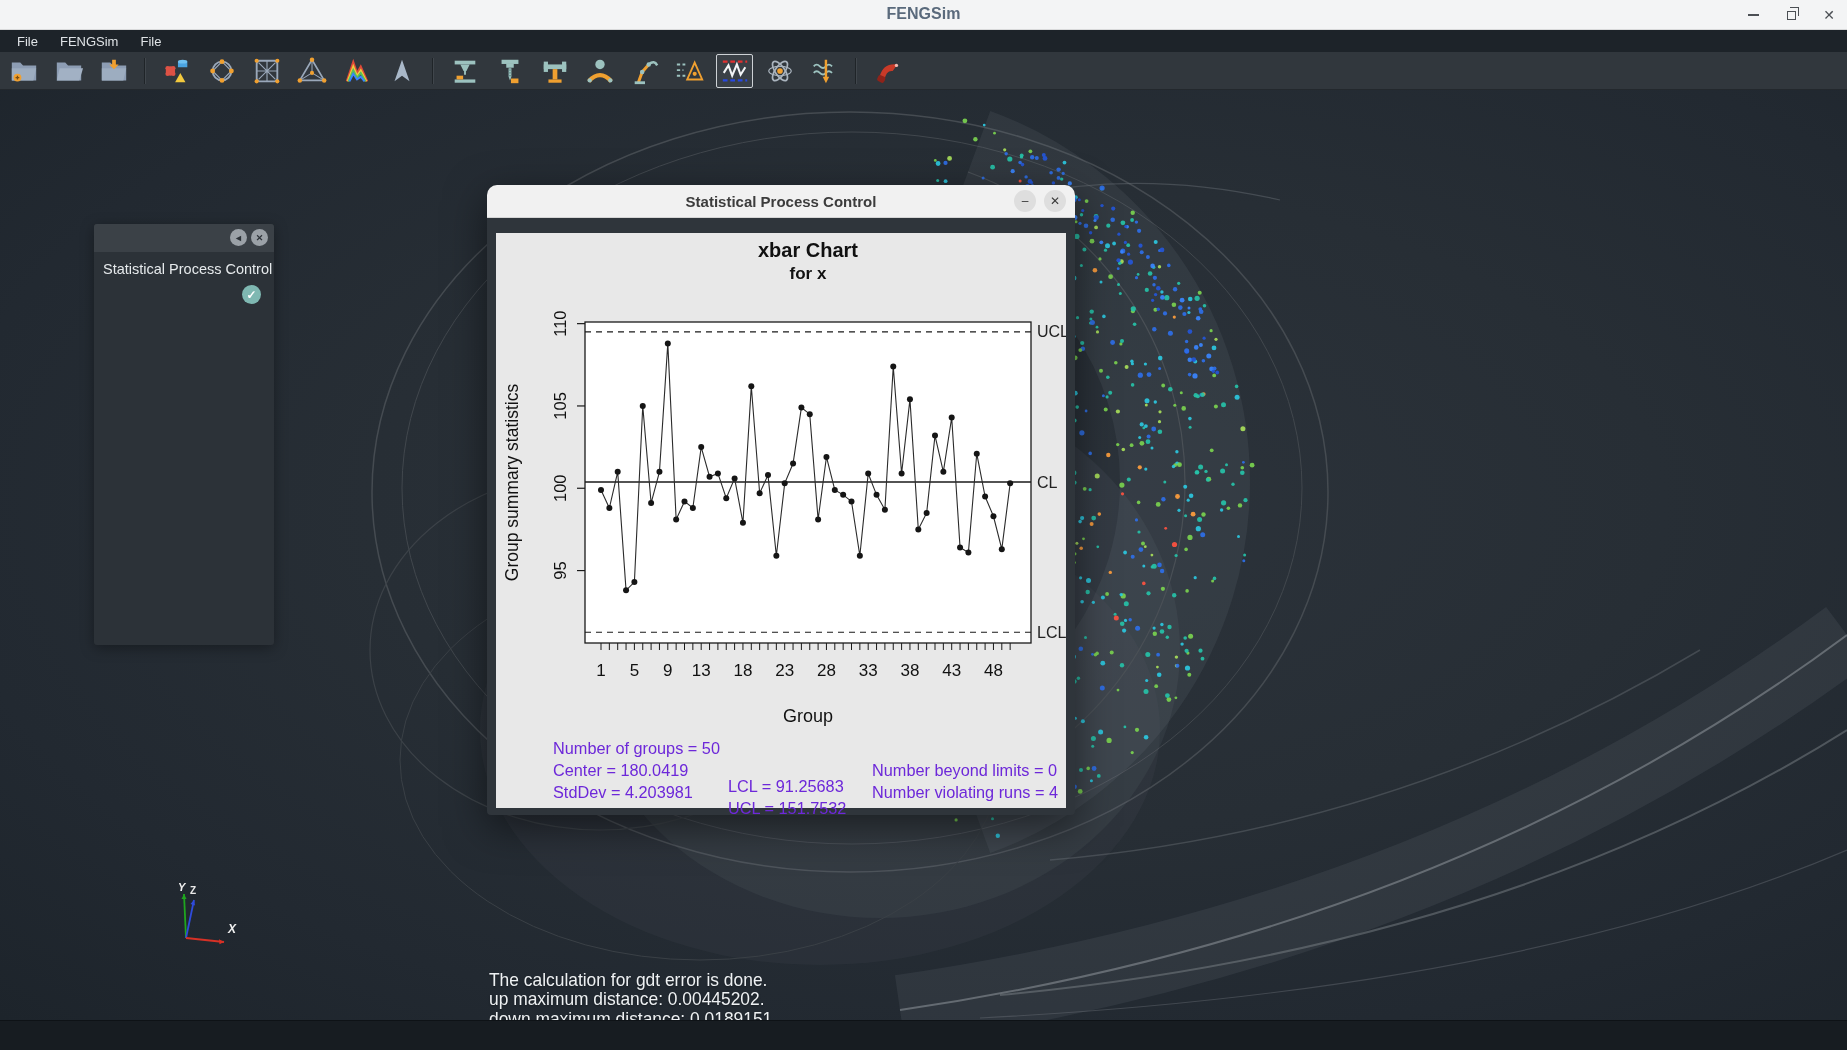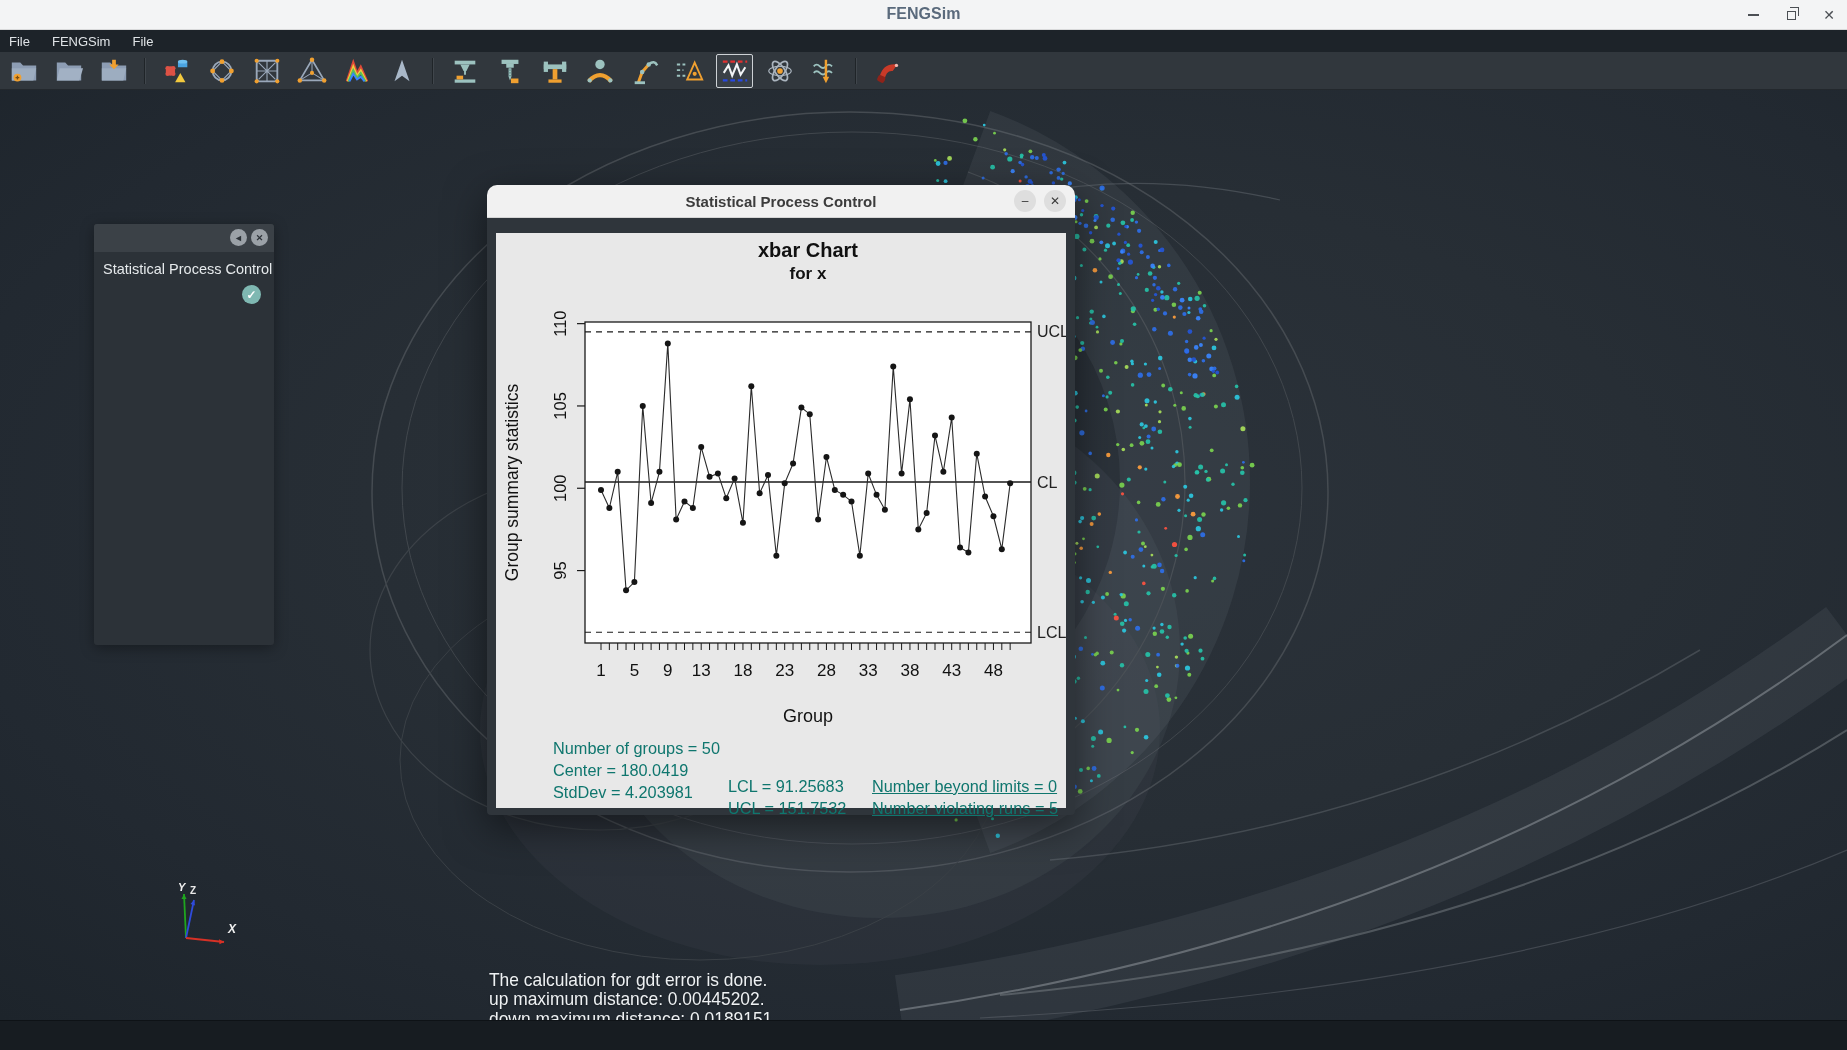"File" #menubar { padding-left: none -> 8px }
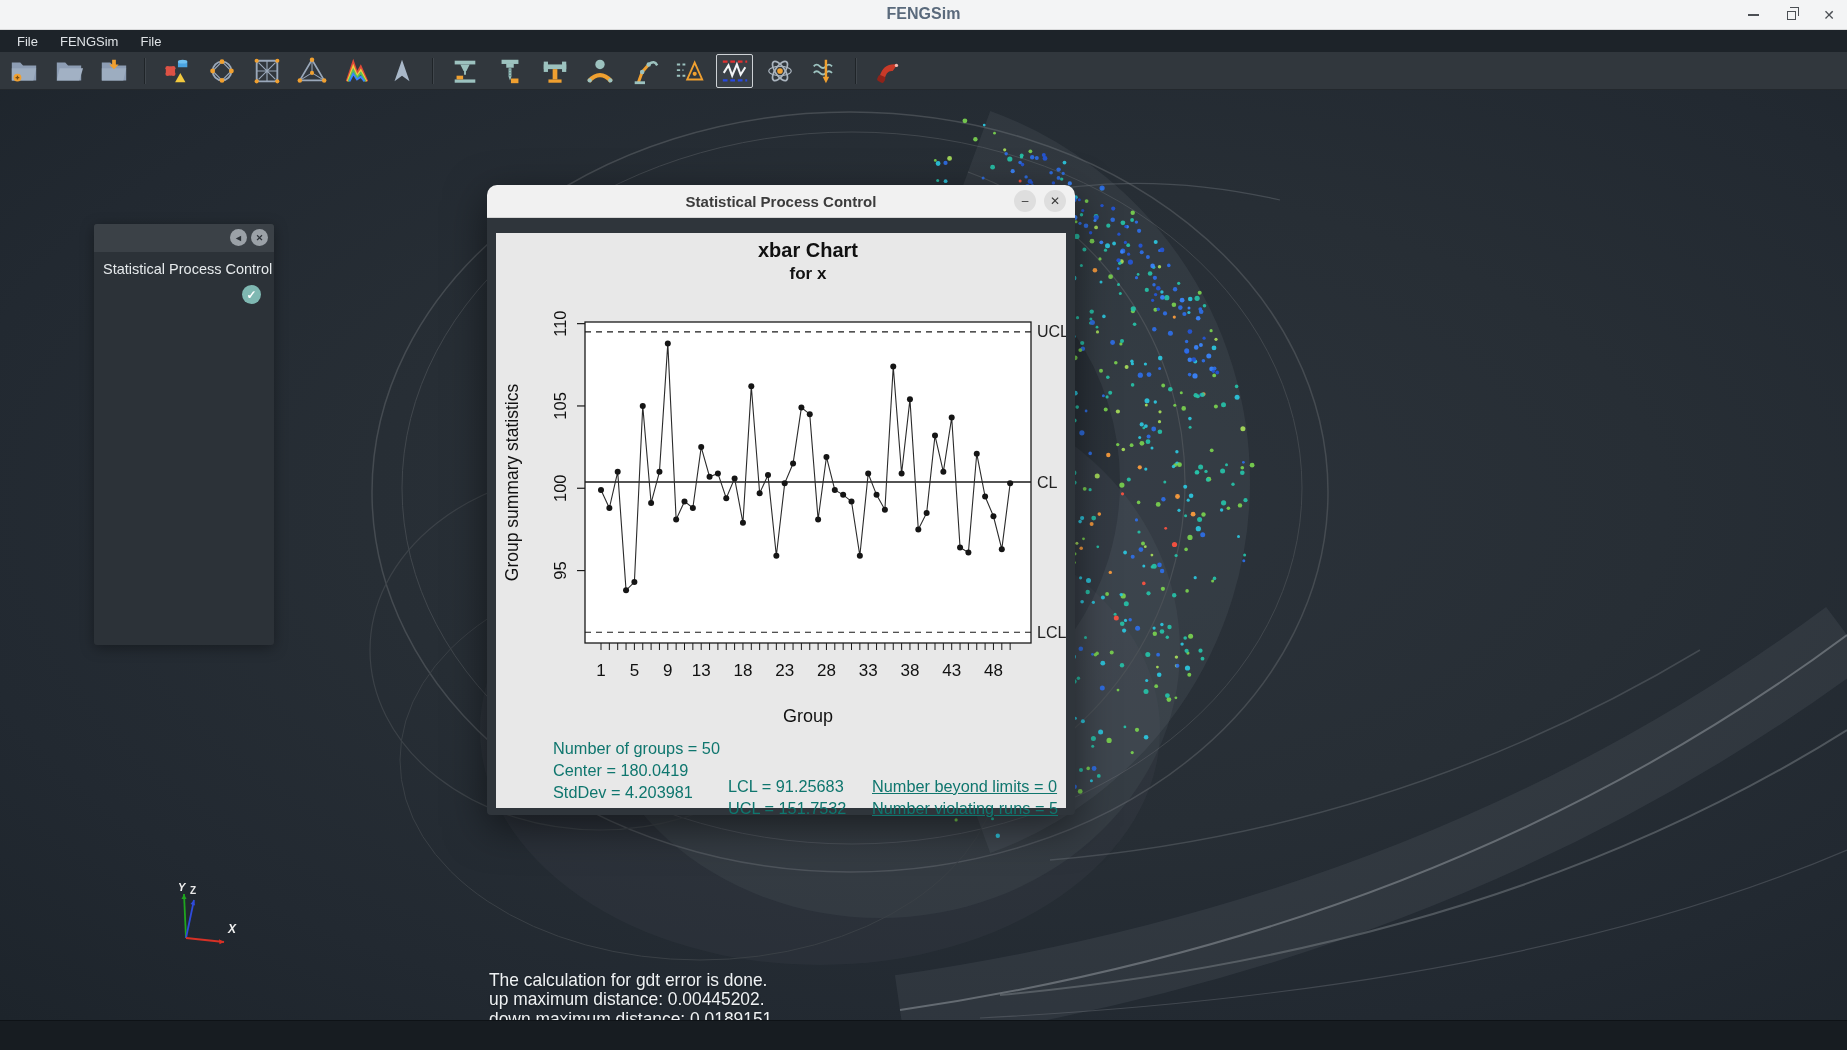"Number of groups = 50" #chart-stats { color: #0f766e -> #6d28d9 }
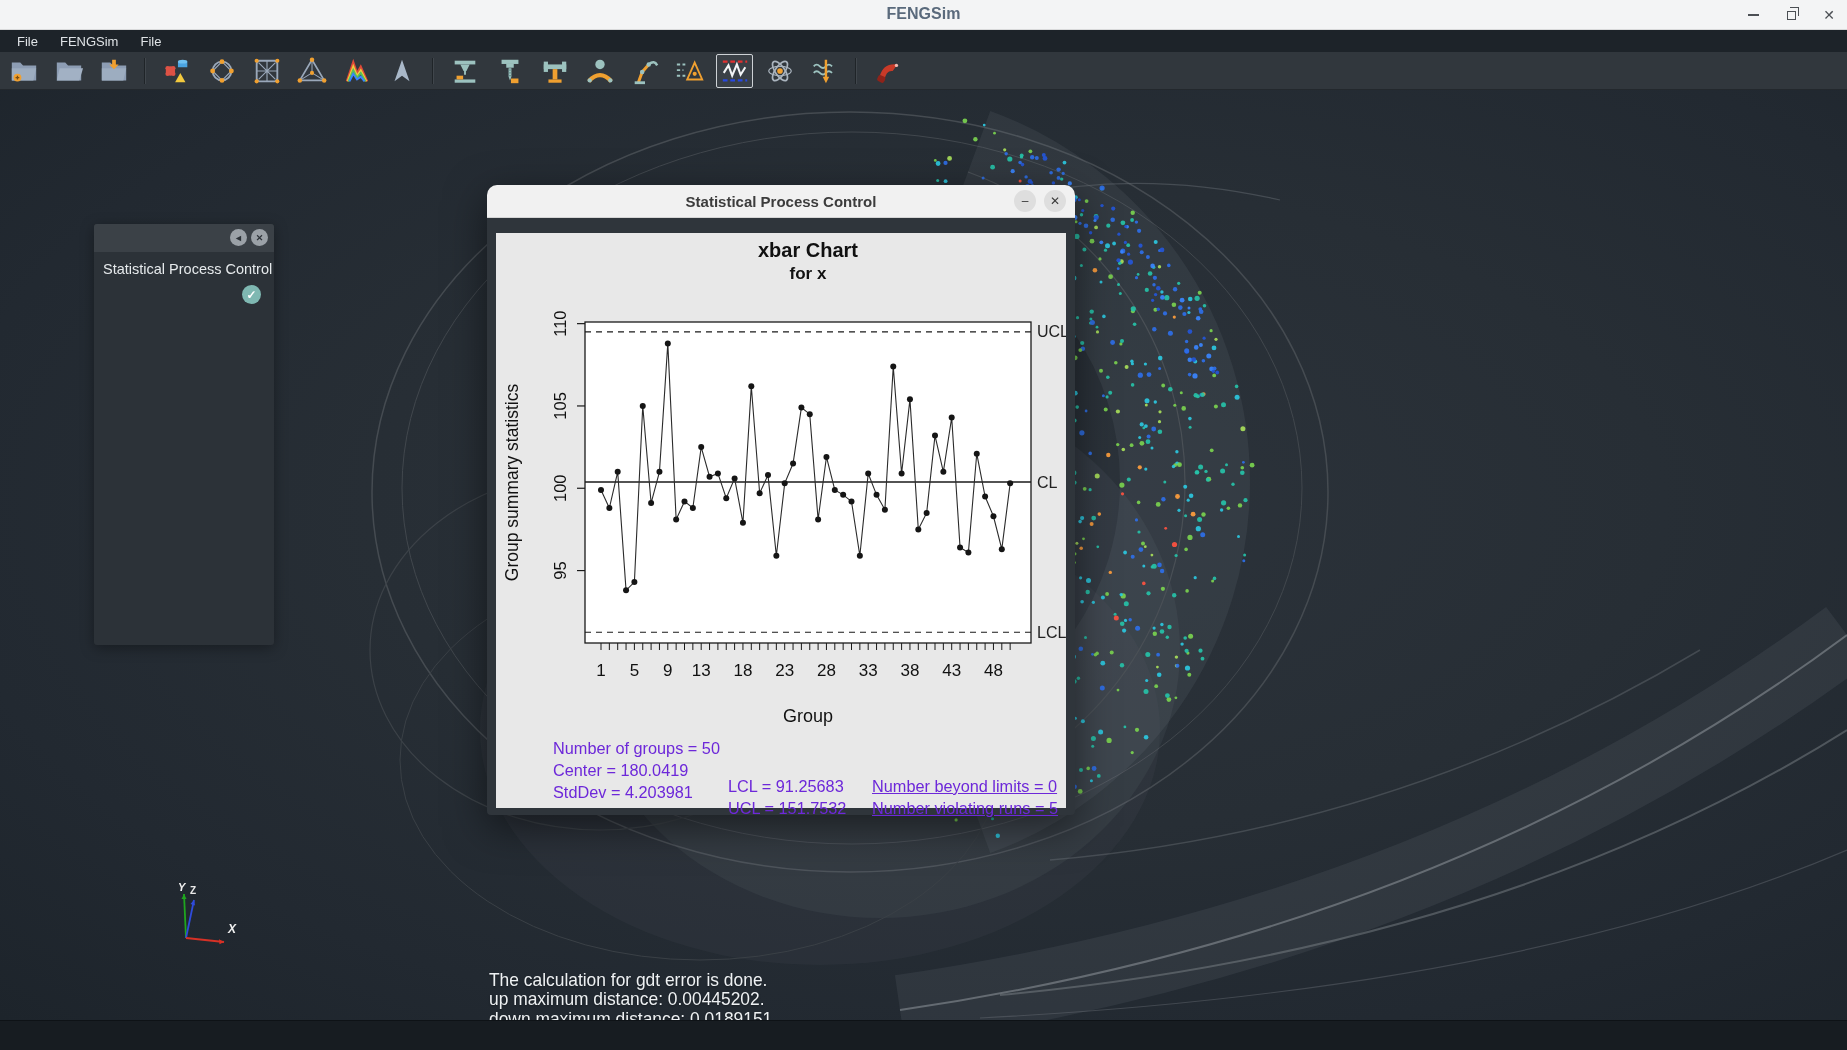"Number beyond limits = 0" #chart-stats .c3 { text-decoration: underline -> none; top: 16px -> 0 }
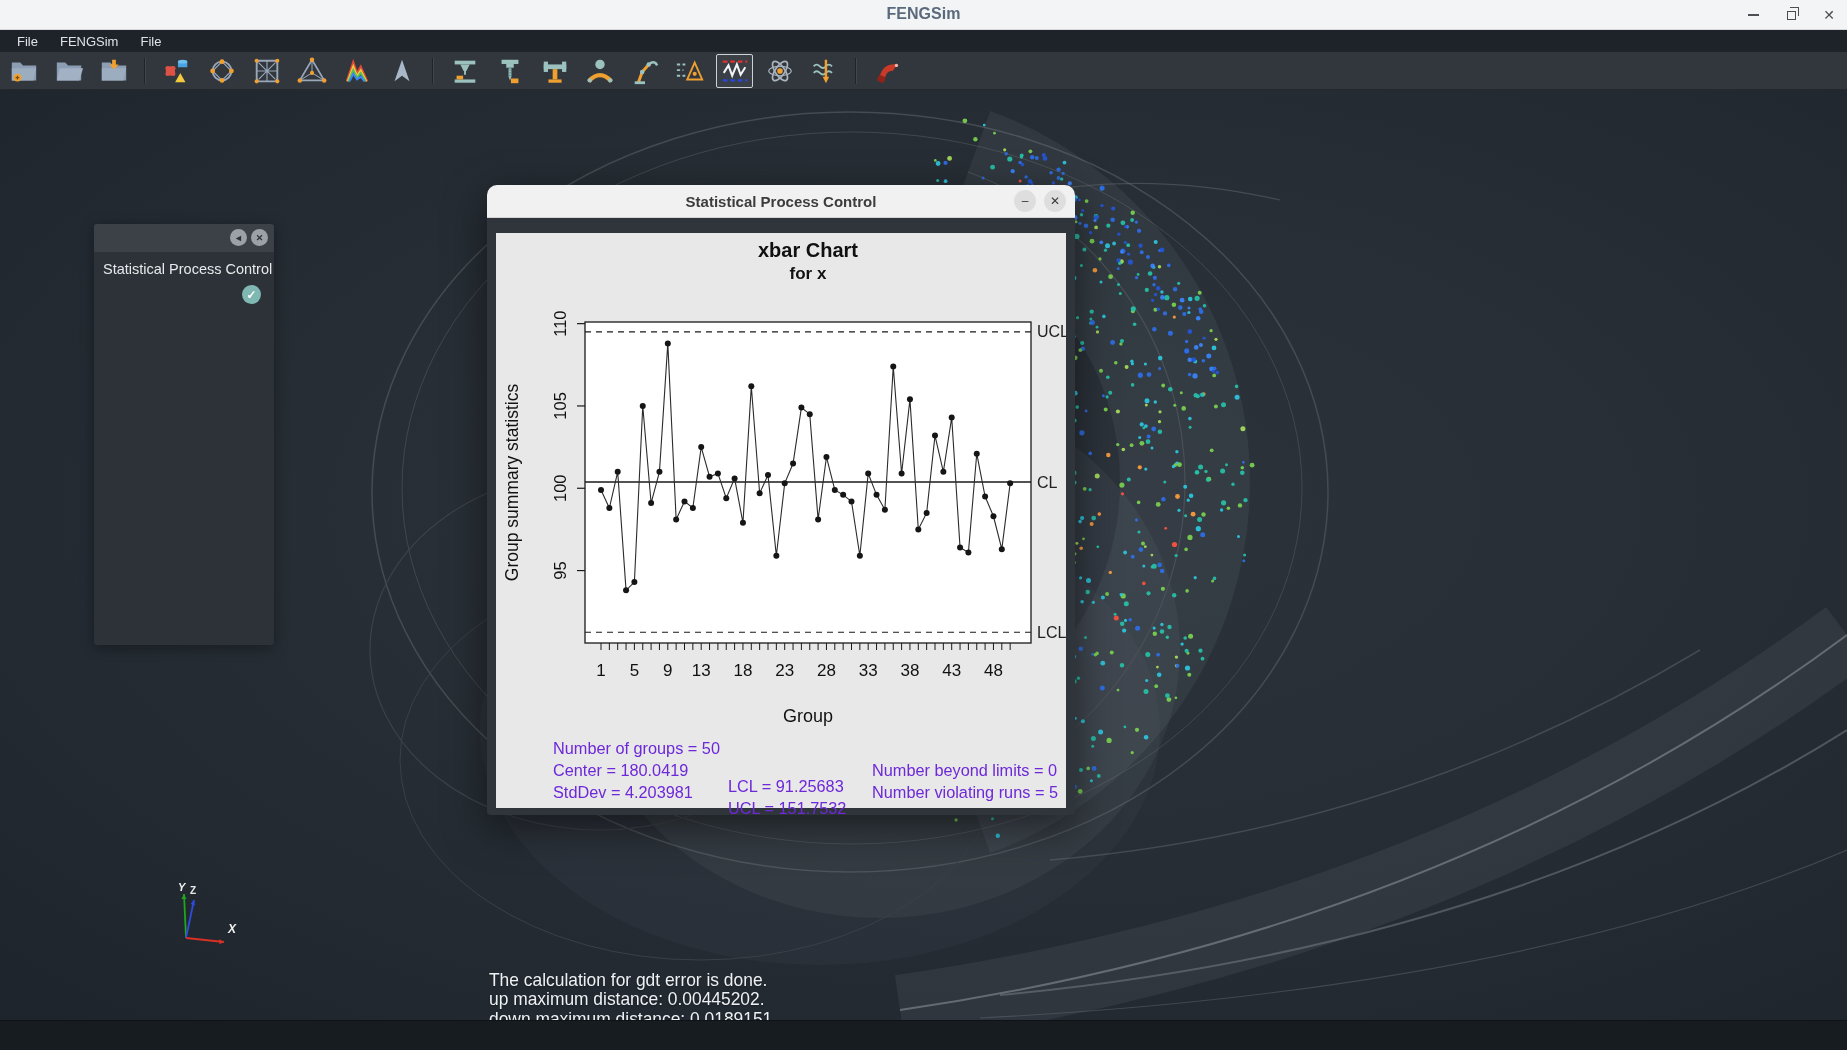"Number violating runs = 5" span.c3 { text: 5 -> 4 }
